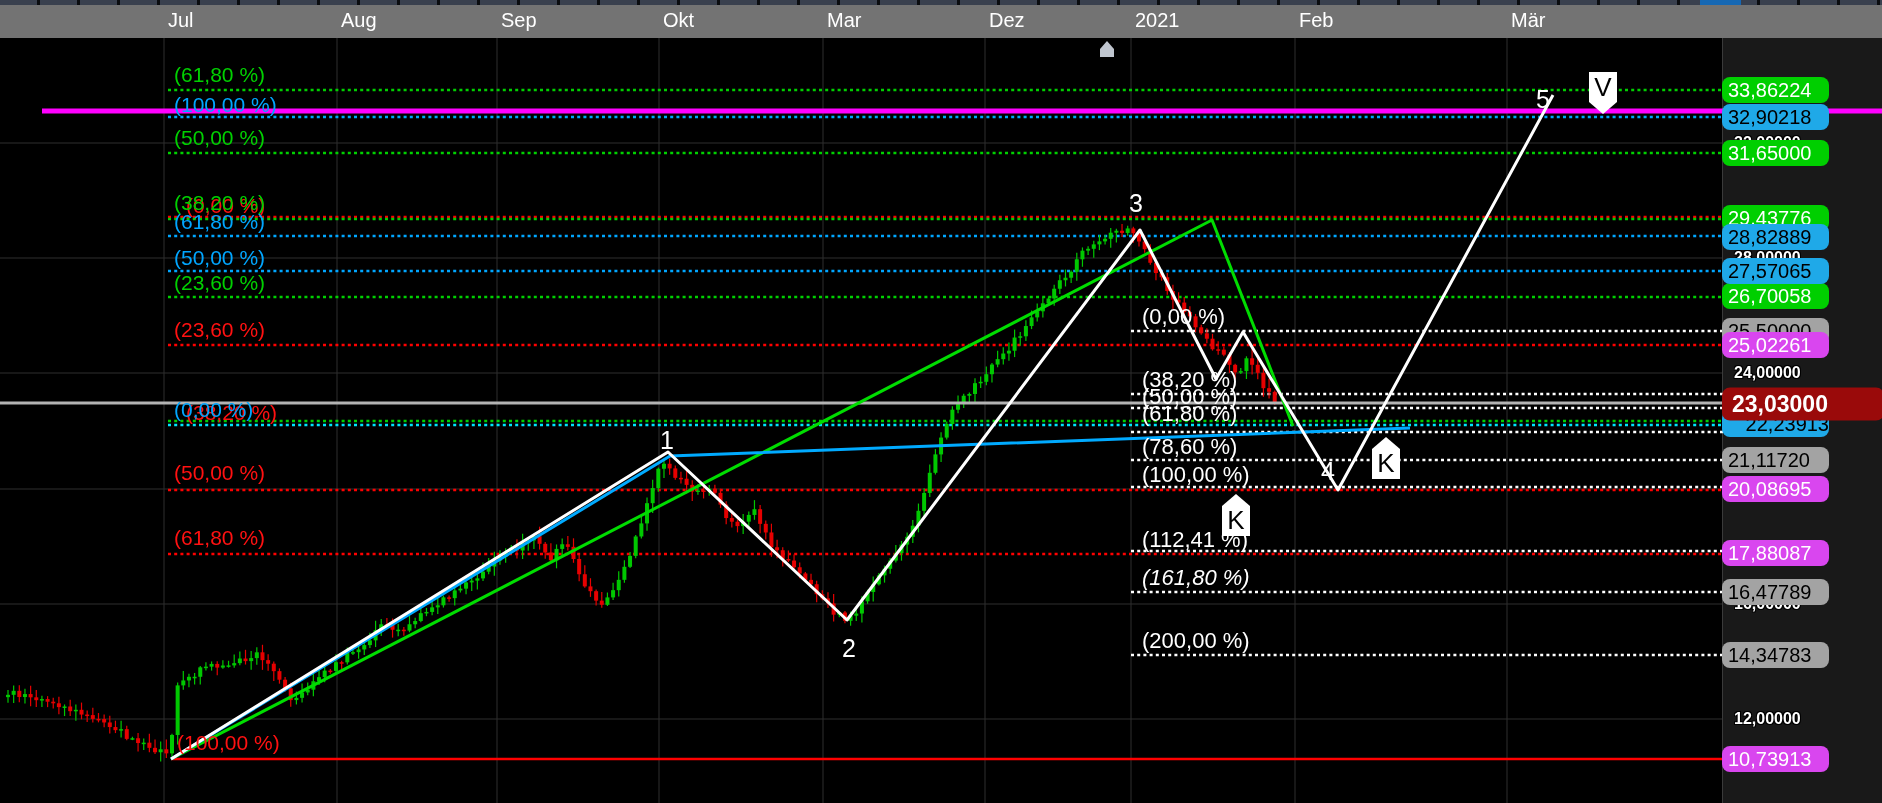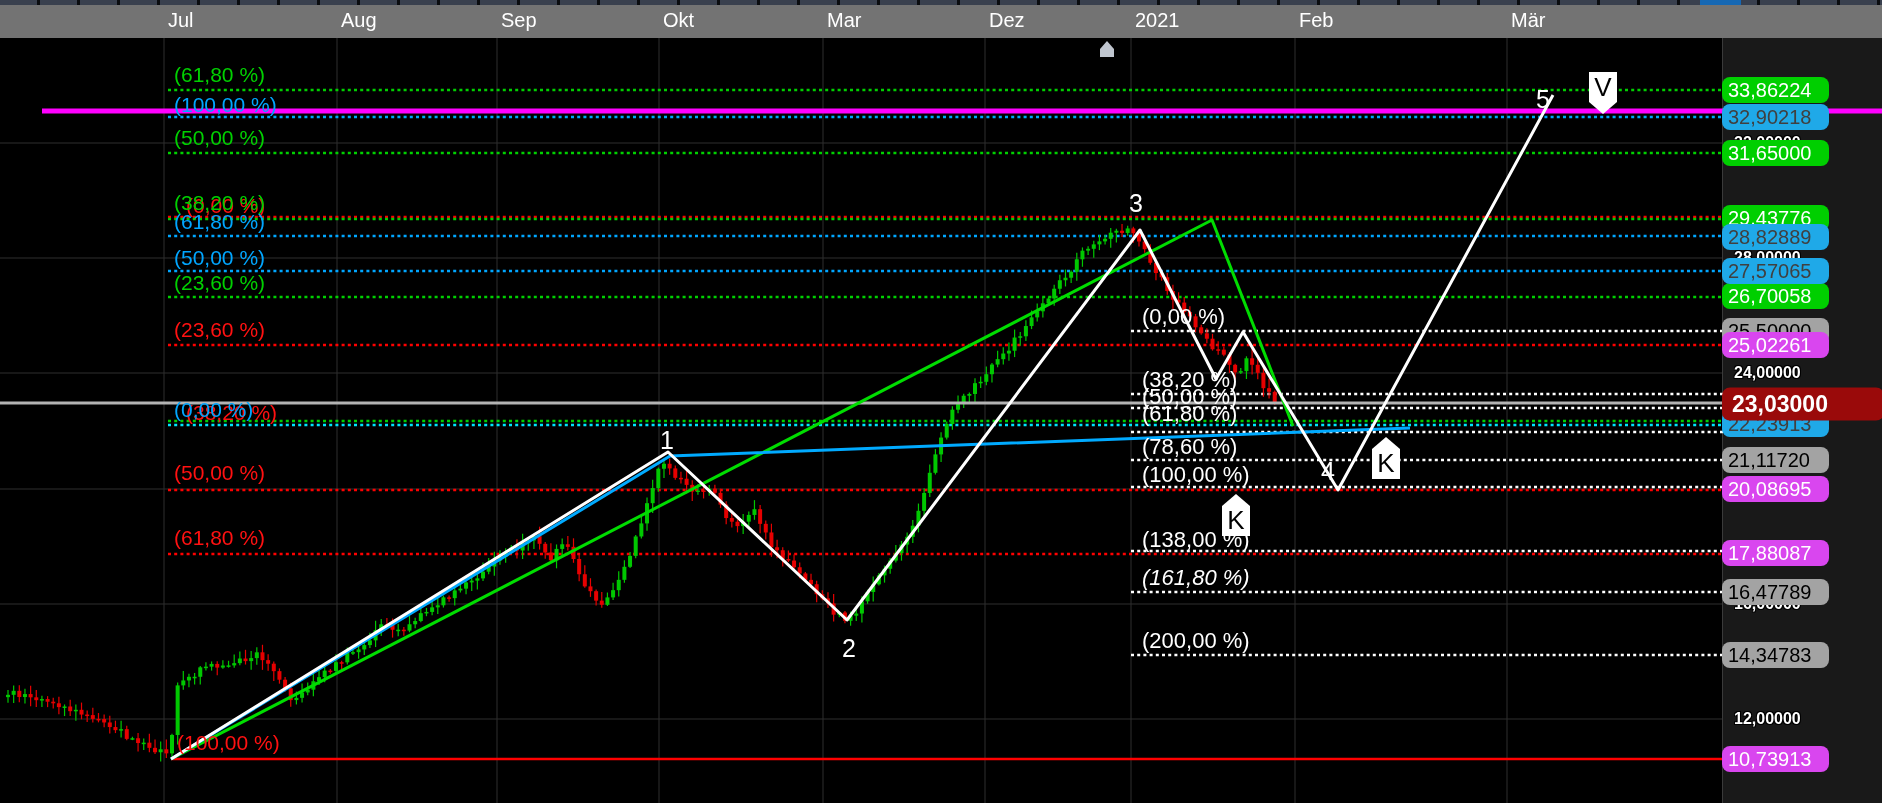"32,90218" .pl.blue { color: #404040 -> #000000 }
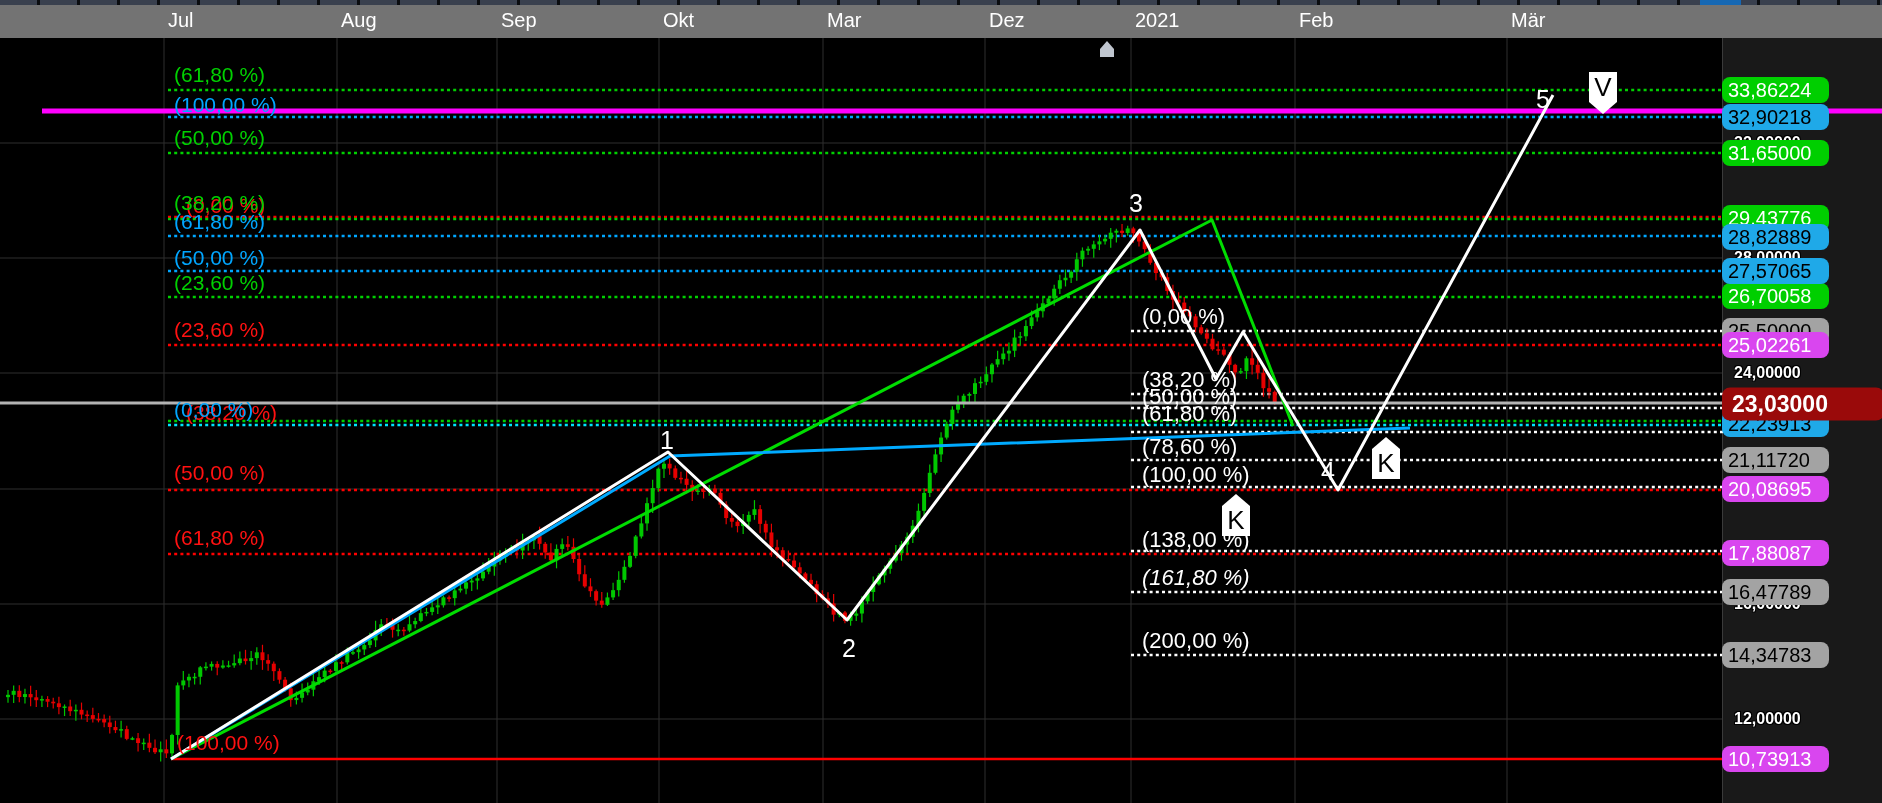"22,23913" div.pl { text-align: none -> right }
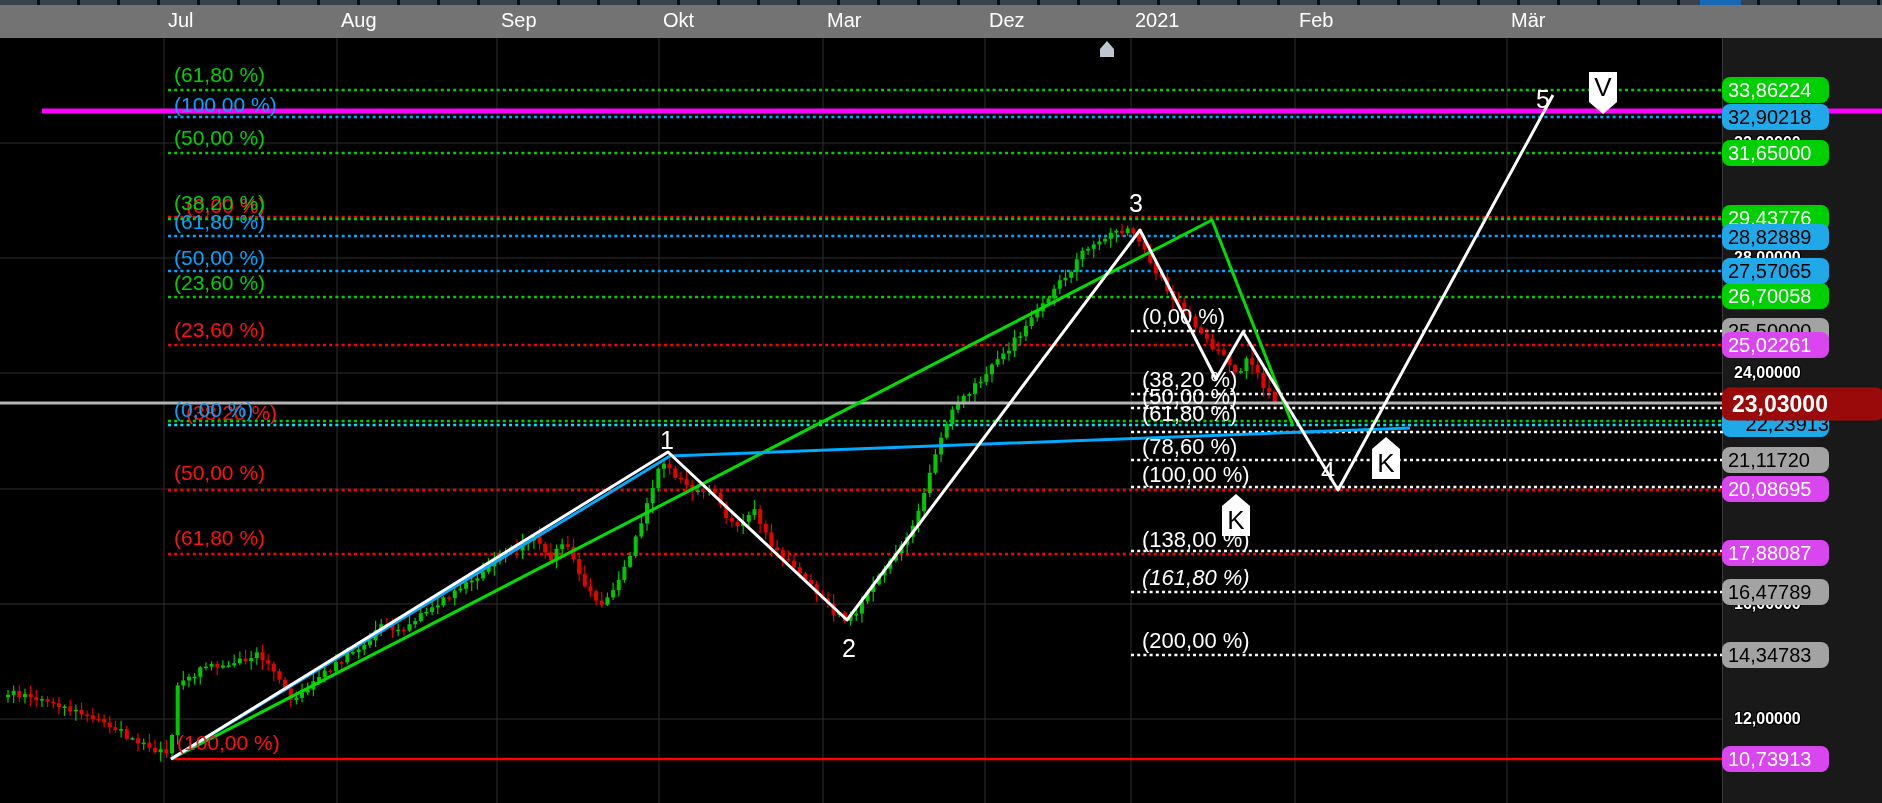"(138,00 %)" div.fibW { text: 138,00 -> 112,41 }
